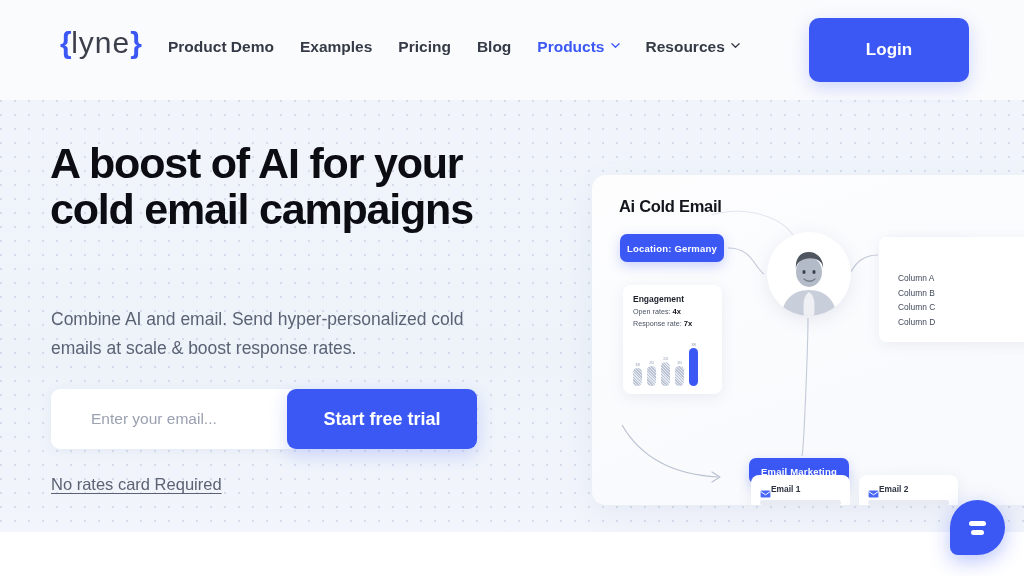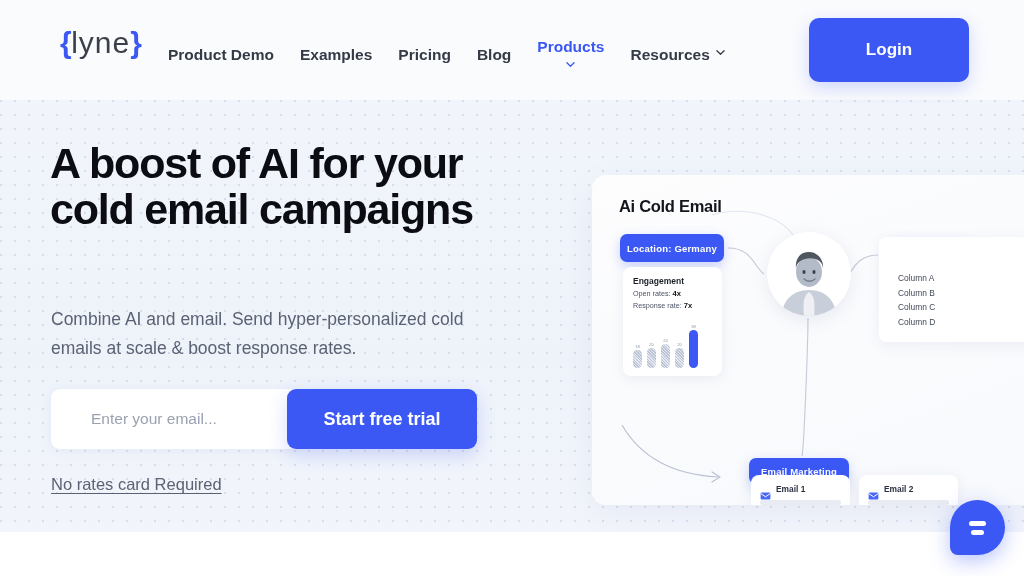"Products" .nav-item.active { flex-direction: column -> none }
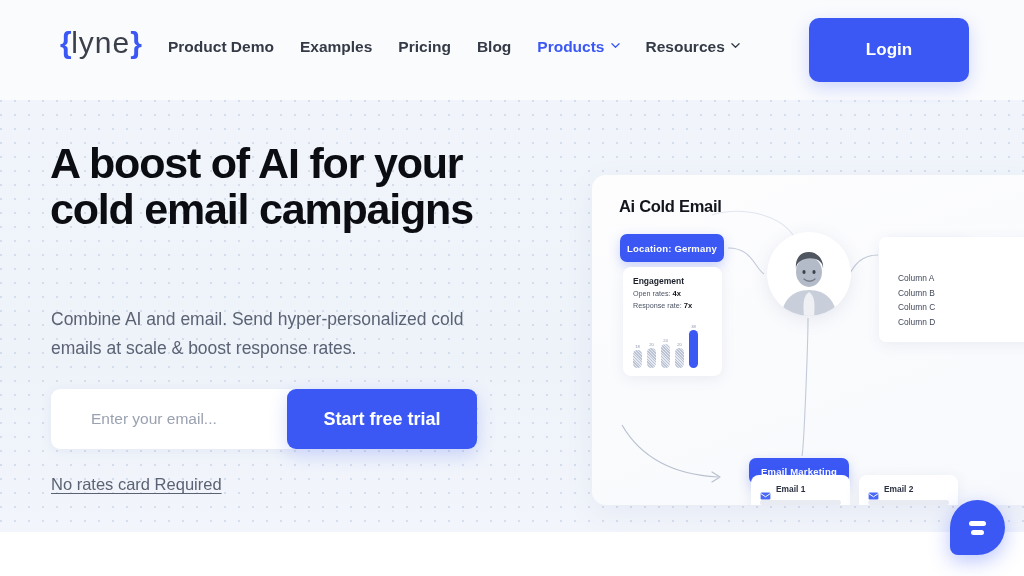"Engagement" #engagement { top: 92px -> 110px }
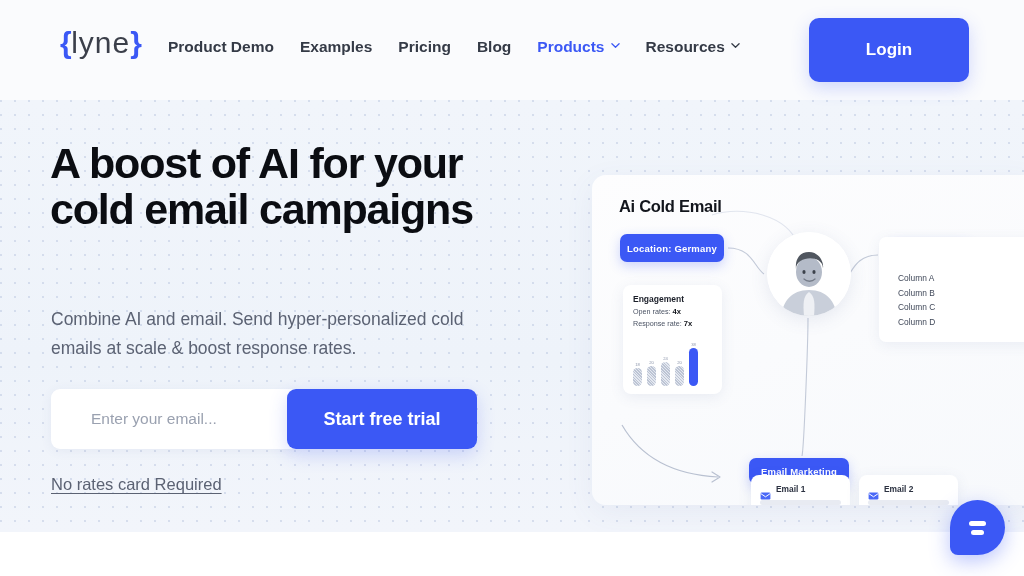"Email 1" .email-head { align-items: flex-end -> flex-start; gap: 5px -> none }
